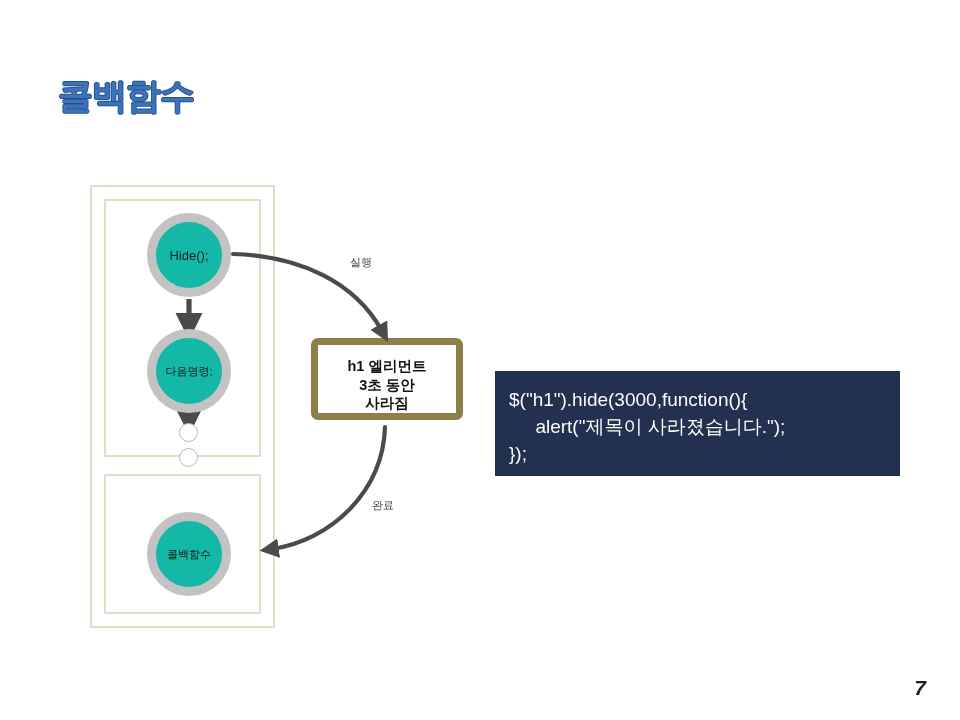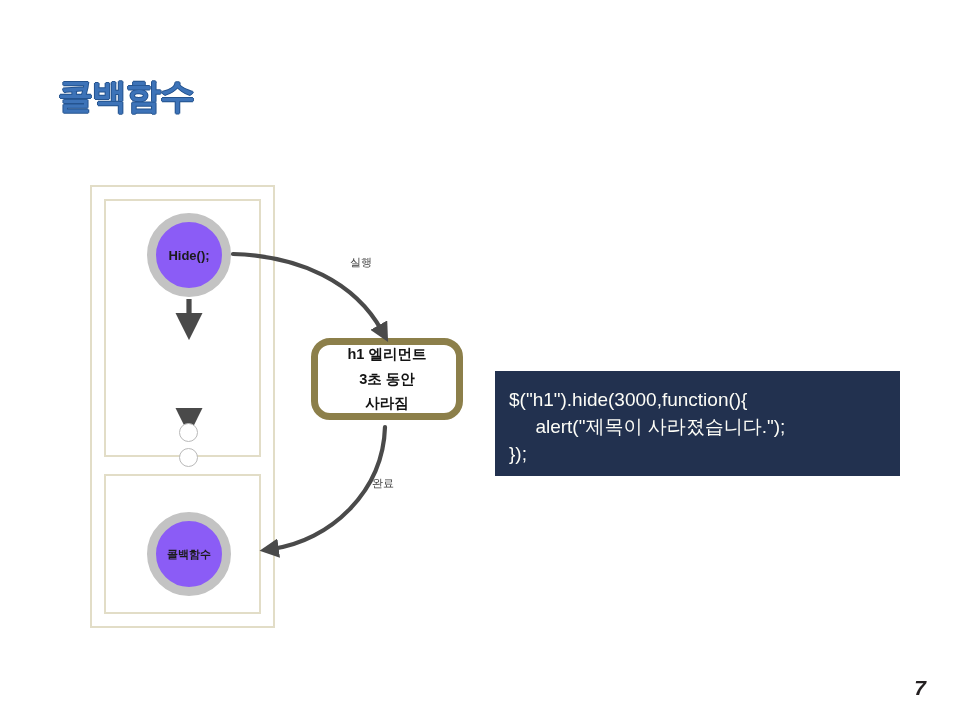"Hide();" .ring { background: #8b5cf6 -> #14b8a6; font-weight: bold -> normal }
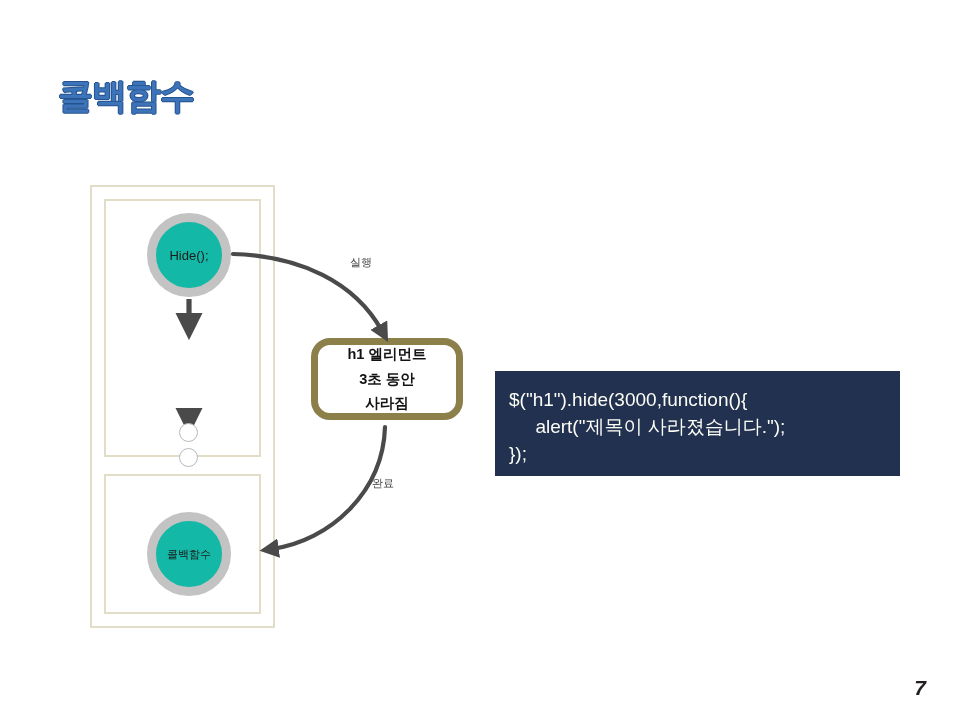"다음명령;" div.ring { html: none -> <div>다음명령;</div> }
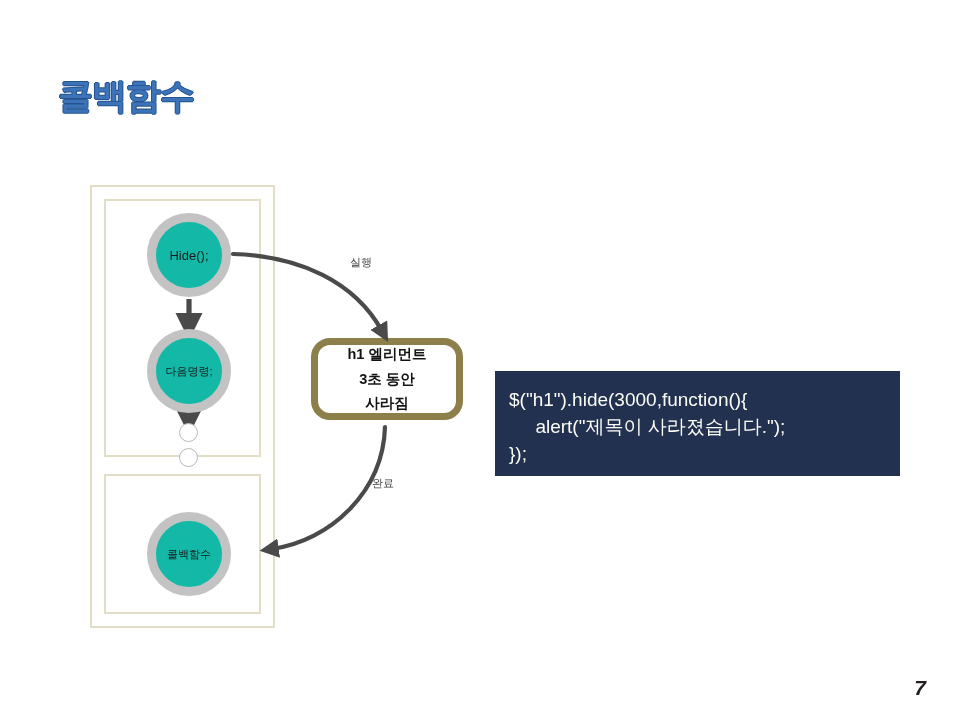"h1 엘리먼트" #process-box { border-radius: 19px -> 7px; justify-content: space-between -> flex-end }
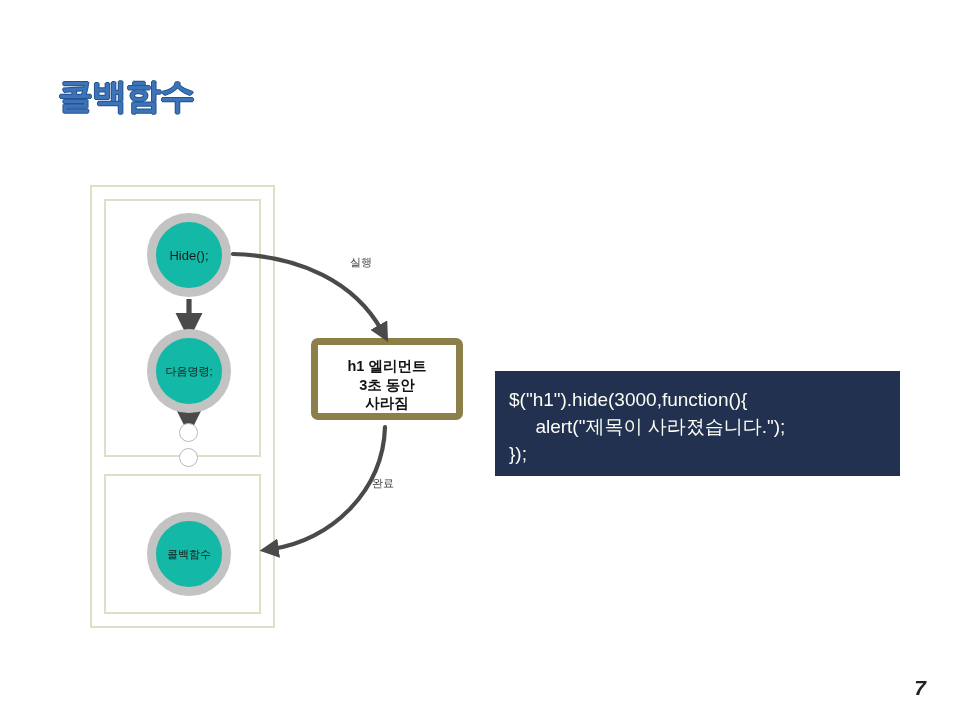"완료" #label-done { top: 476px -> 498px }
